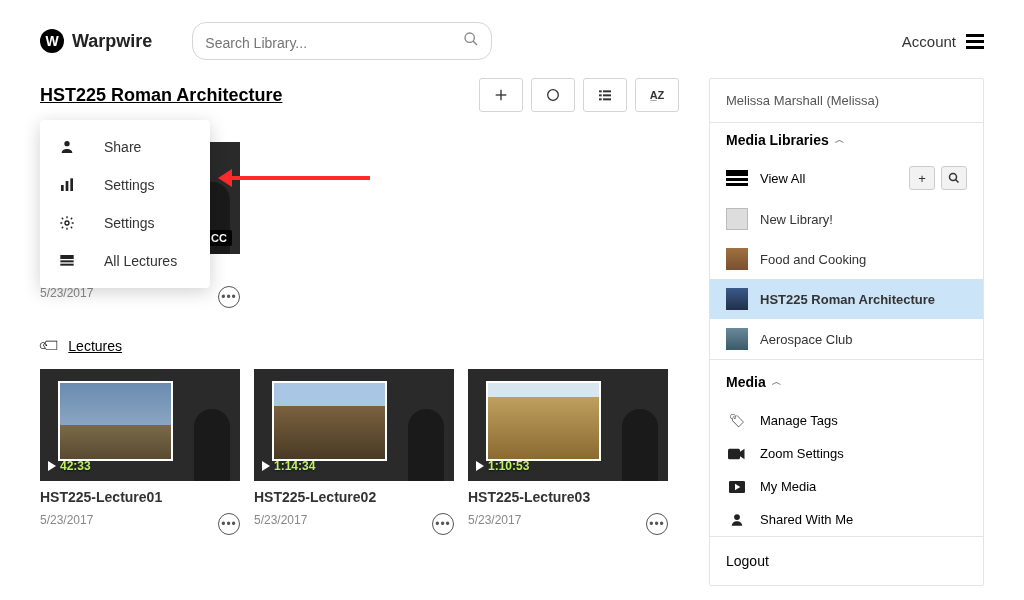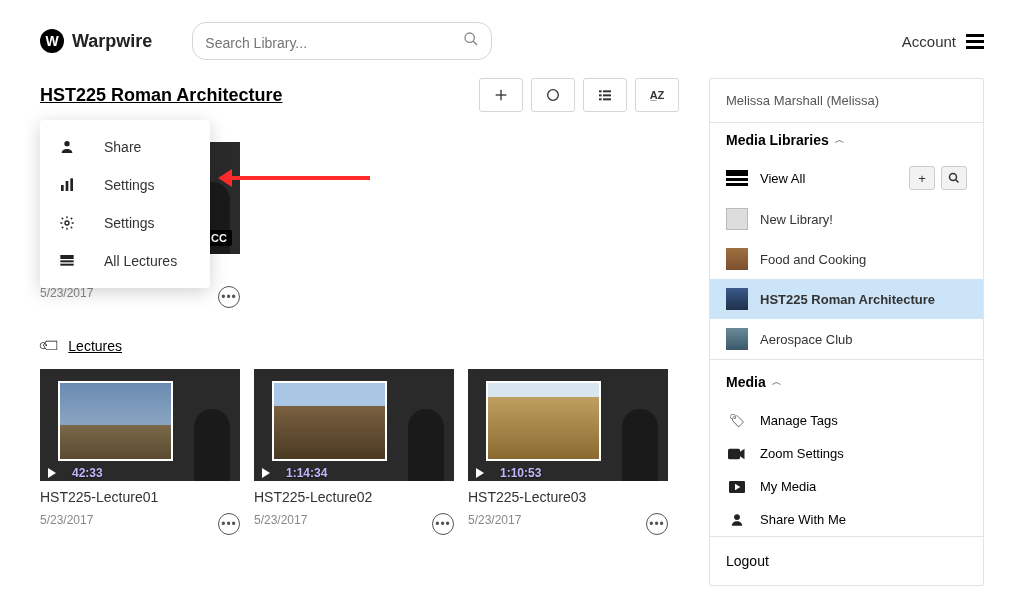"42:33" .play-bar { bottom: 1px -> 8px; color: #c4b5fd -> #bef264; gap: 16px -> 4px }
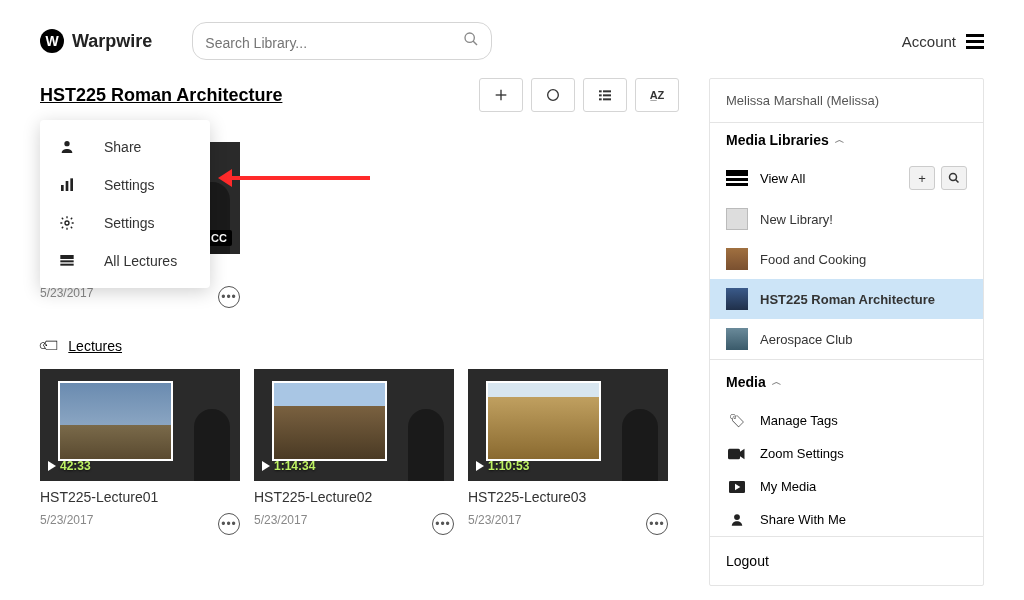"HST225-Lecture01" .card-title { font-weight: none -> bold }
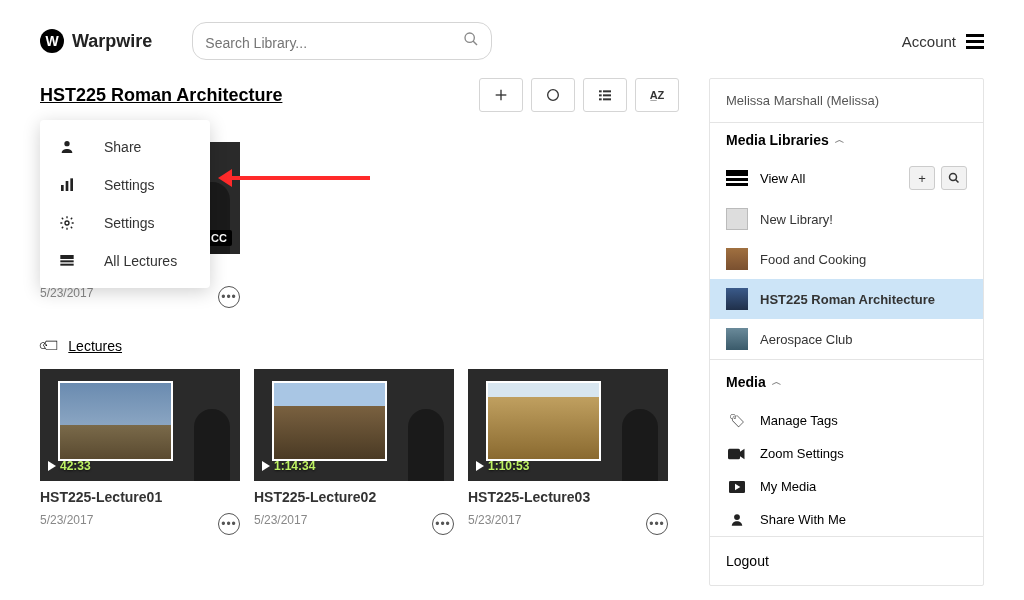"Share With Me" span { text: Share -> Shared }
